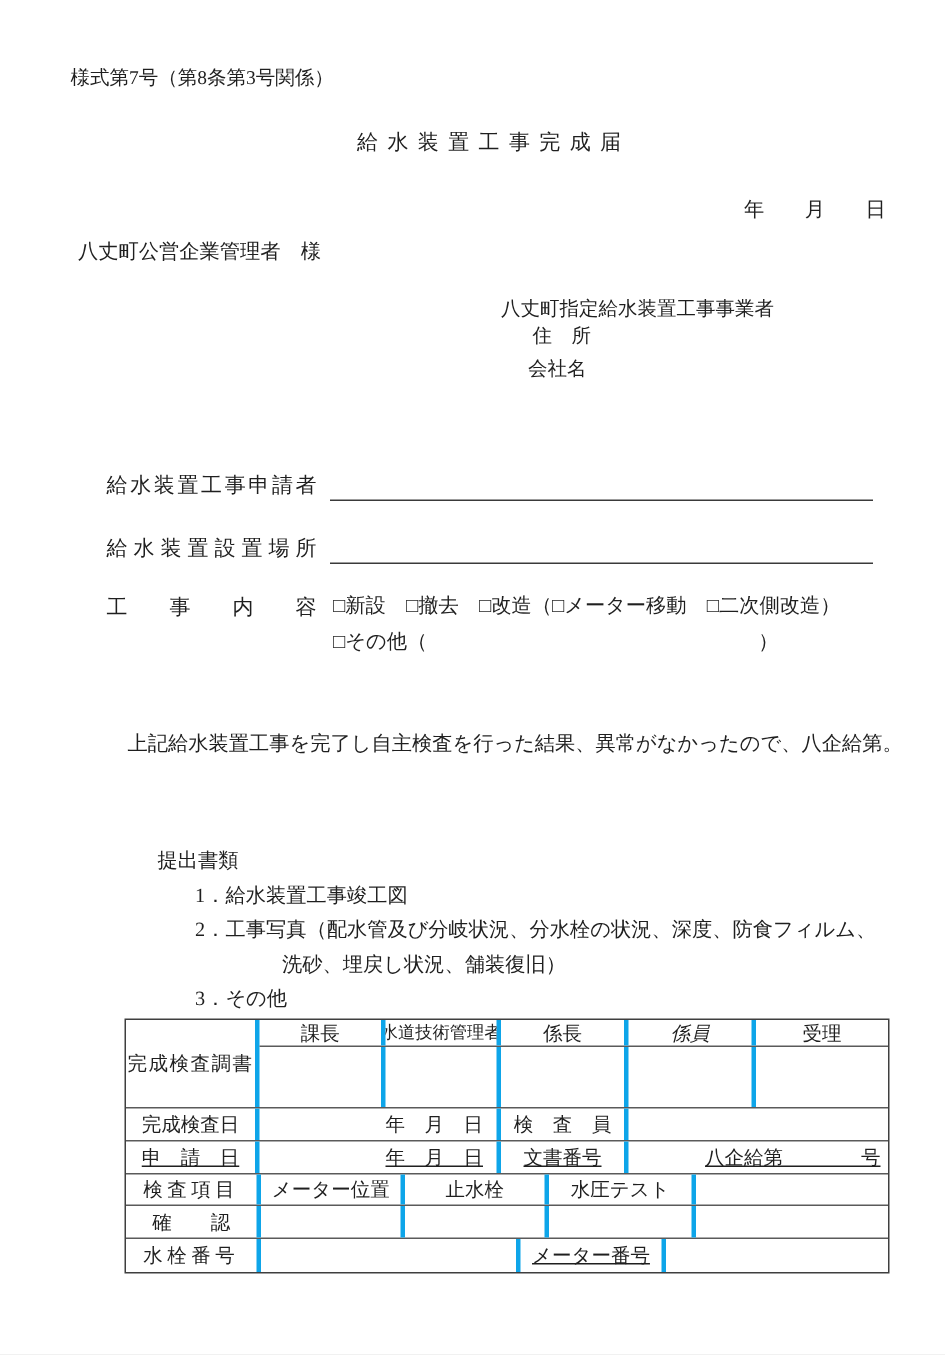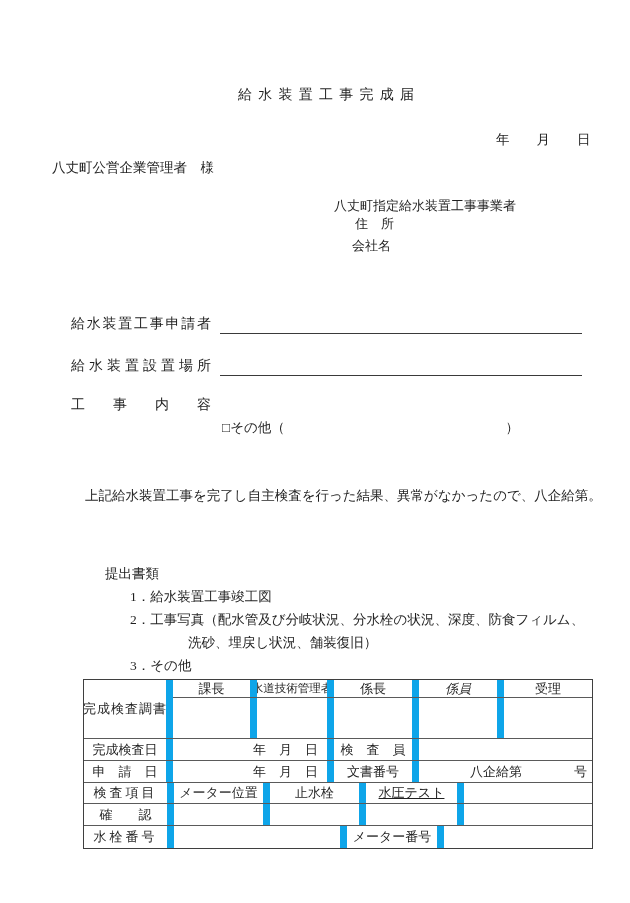"様式第7号（第8条第3号関係）" div.abs { html: none -> <div>様式第7号（第8条第3号関係）</div> }
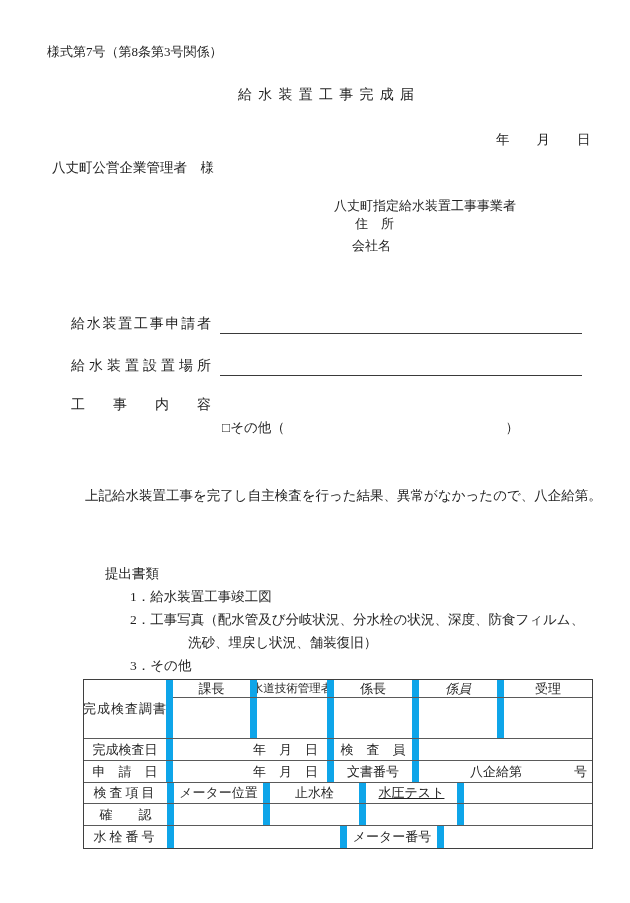"□新設 □撤去 □改造（□メーター移動 □二次側改造）" div.abs { html: none -> <div>□新設 □撤去 □改造（□メーター移動 □二次側改造）</div> }
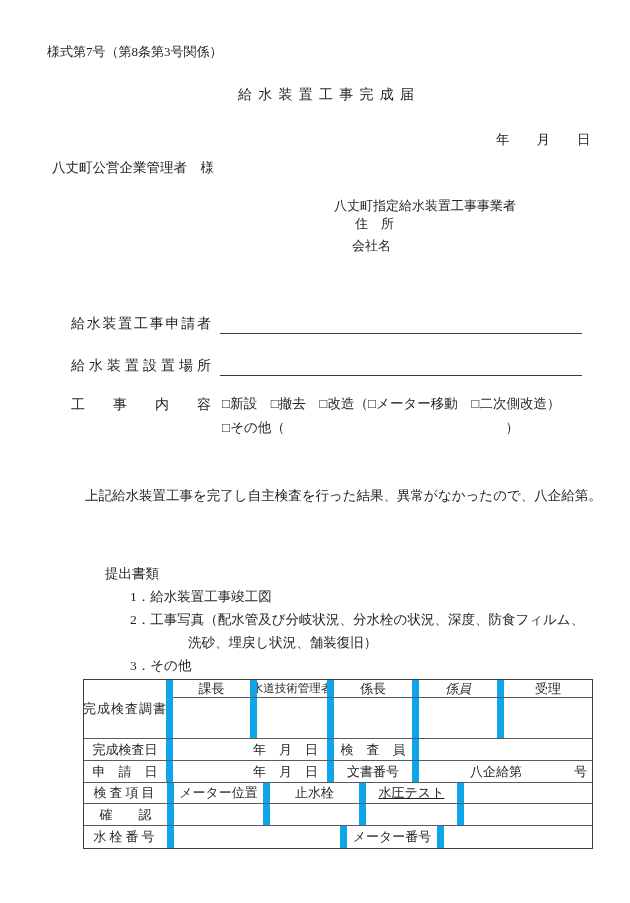"課長" .t-cell { border-right: 7px solid #0ea5e9 -> 3px solid #0ea5e9 }
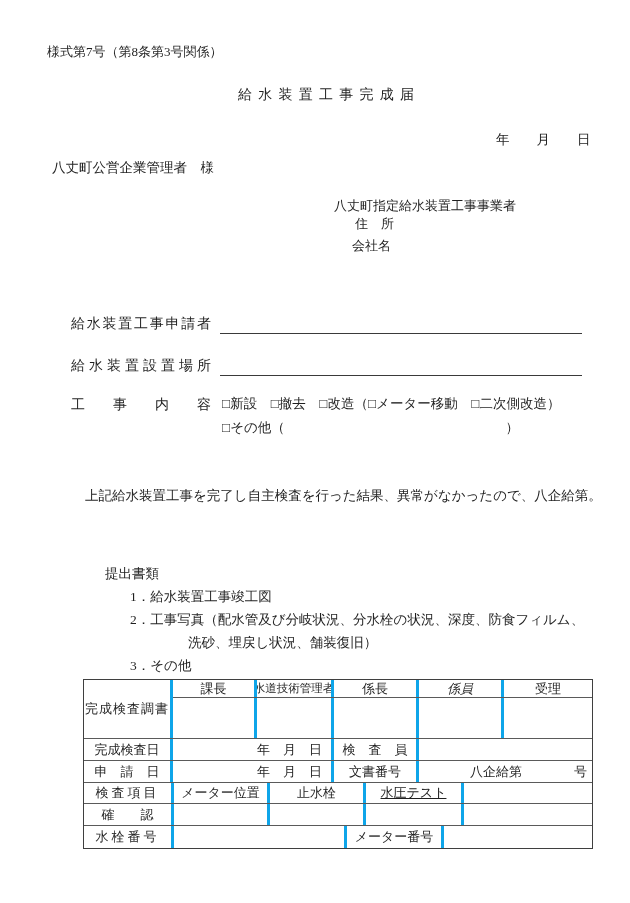"申 請 日" div.t-row { text-decoration: none -> underline }
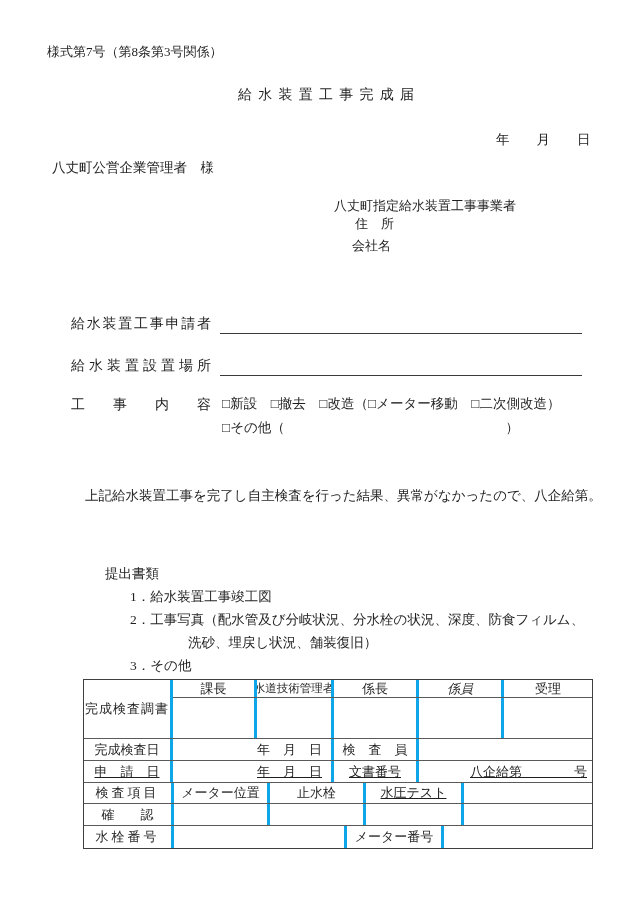"水圧テスト" div.t-cell { text-decoration: underline -> none }
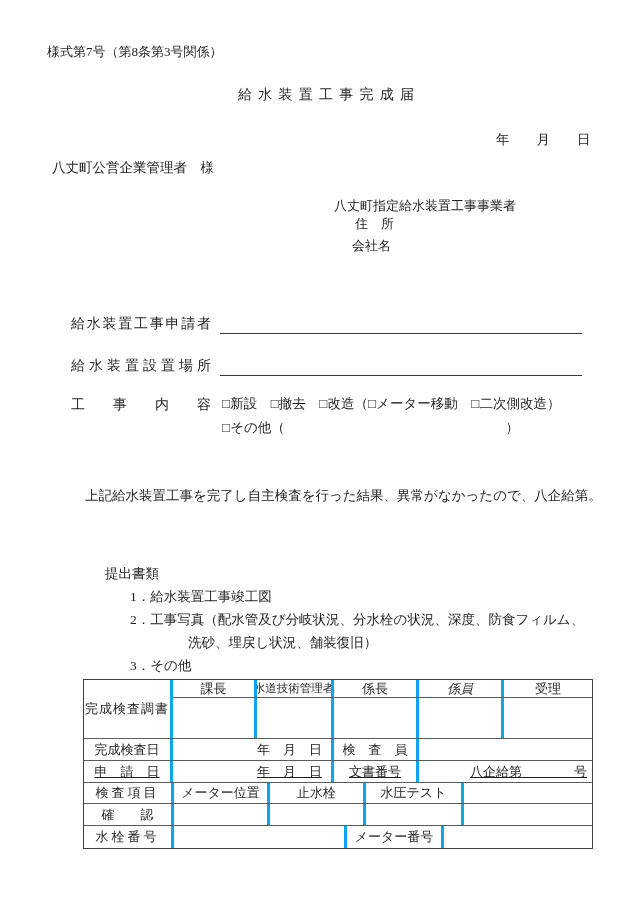"メーター番号" div.t-cell { text-decoration: none -> underline }
